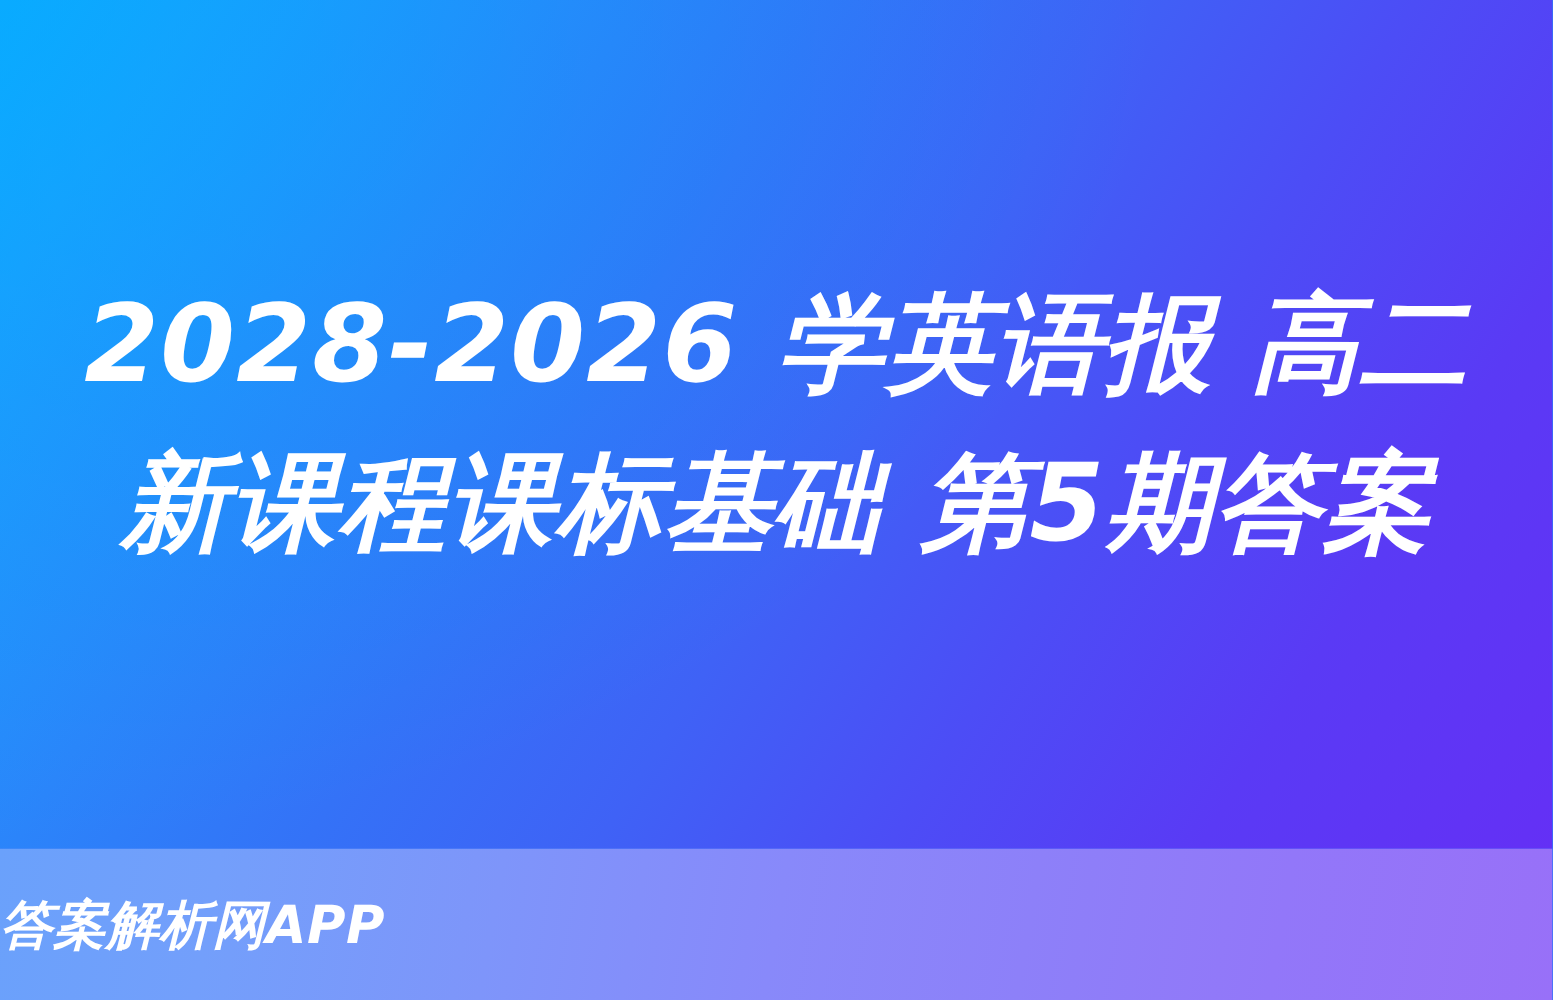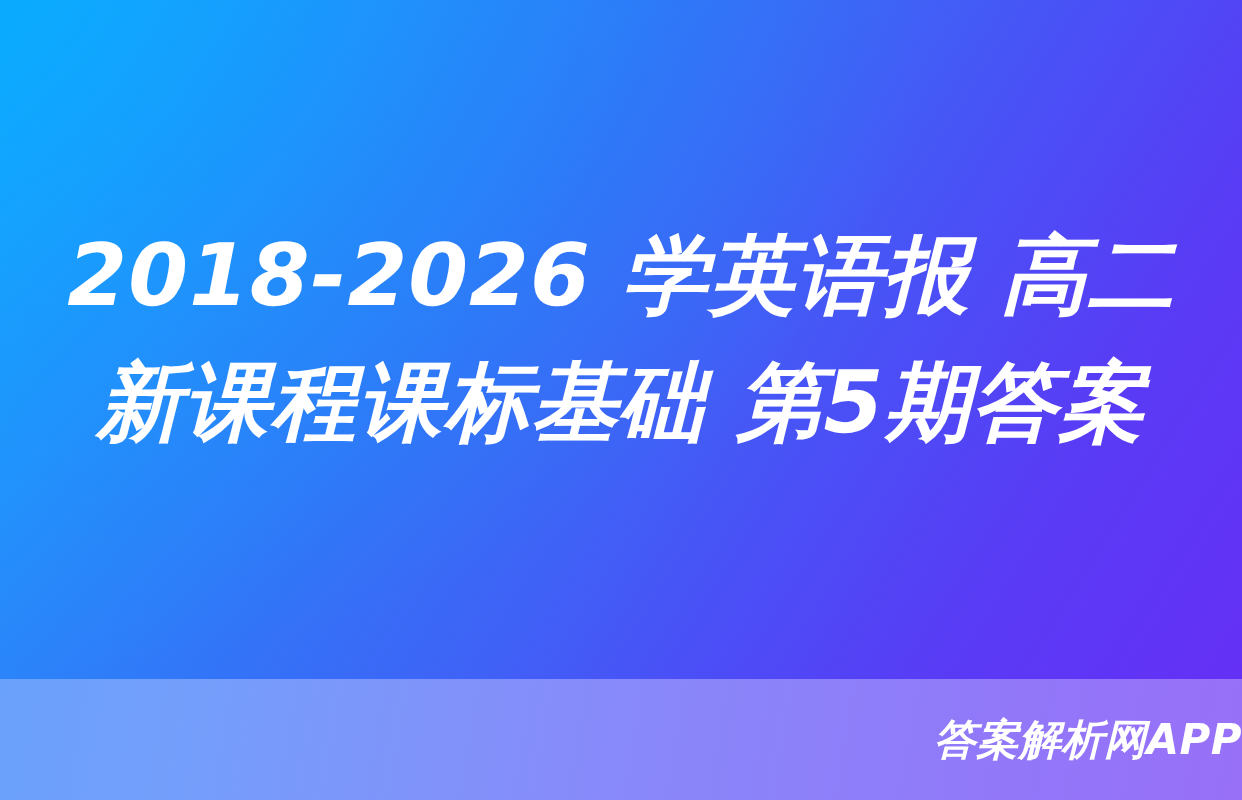"2018-2026 学英语报 高二 新课程课标基础 第5期答案" h1.title { text: 2018-2026 -> 2028-2026 }
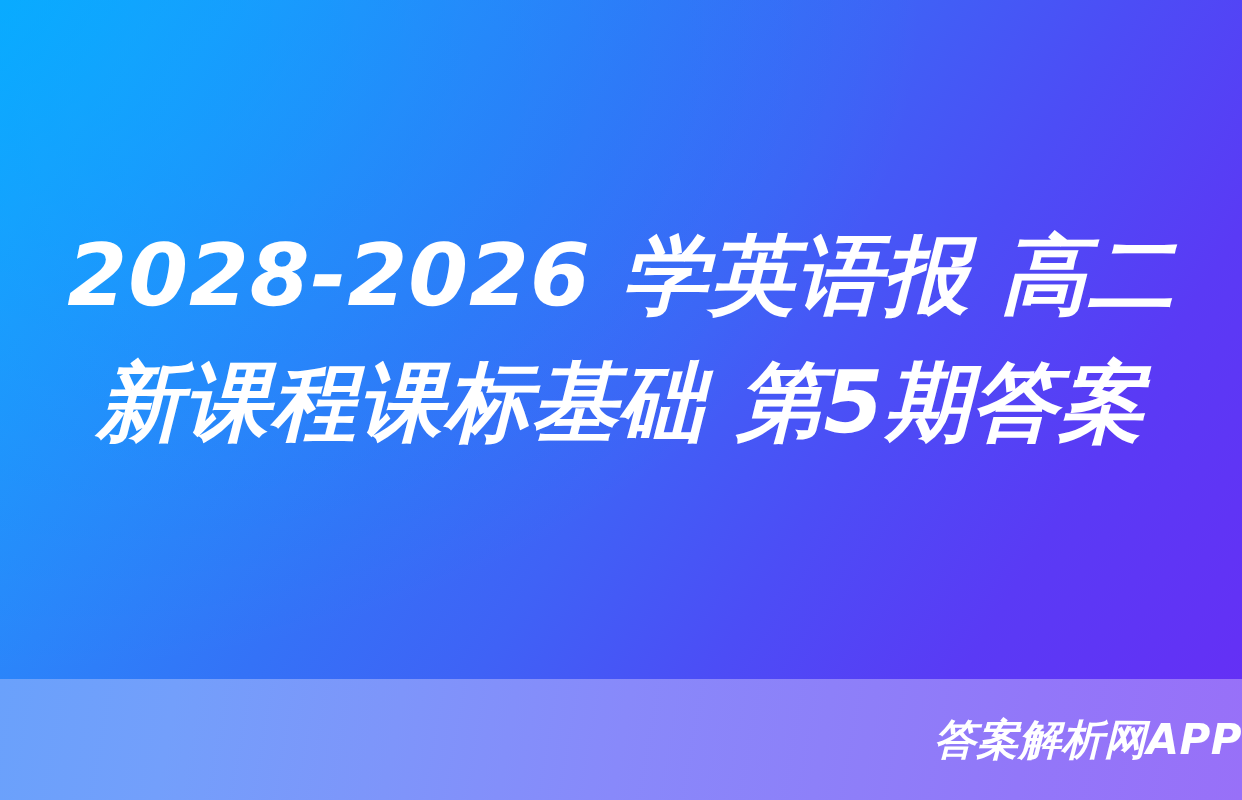"答案解析网APP" .footer-band { justify-content: flex-end -> flex-start }
